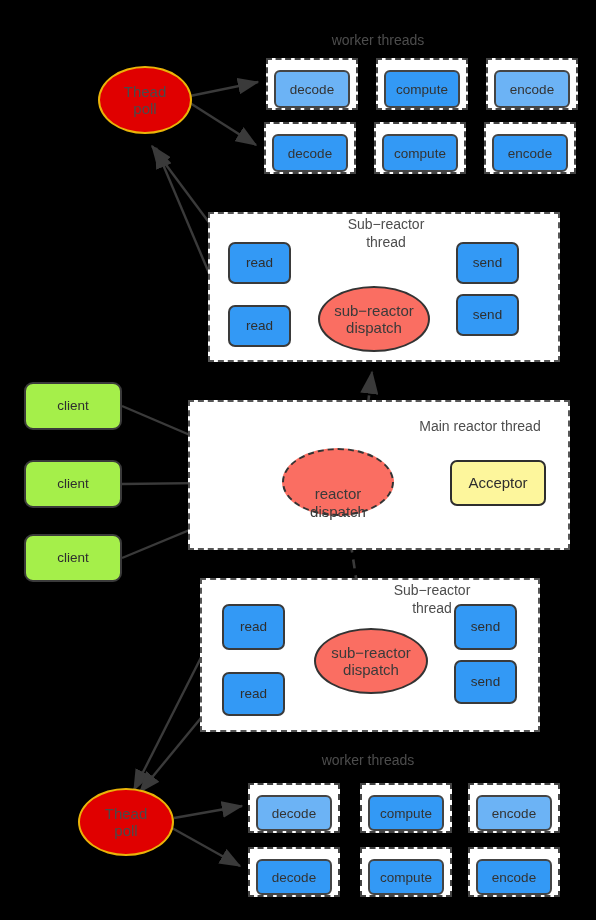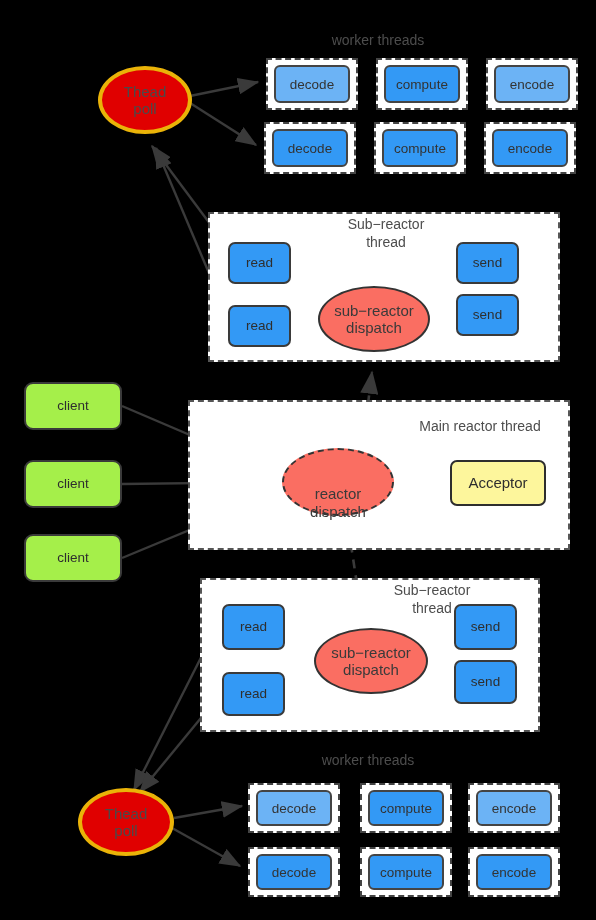"Thead" .ellipse-red { border: 4px solid #eab308 -> 2px solid #eab308 }
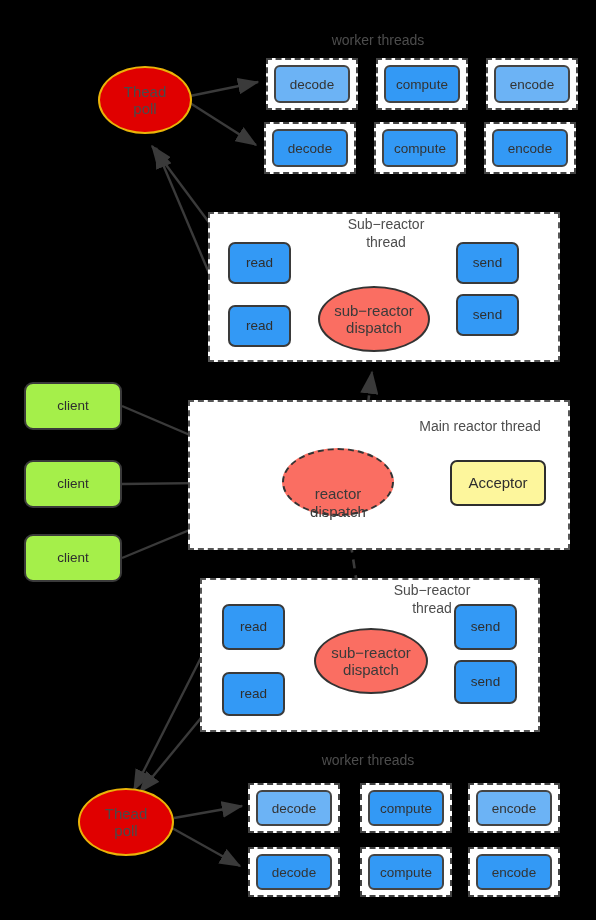"decode" .worker-cell { align-items: center -> flex-end }
